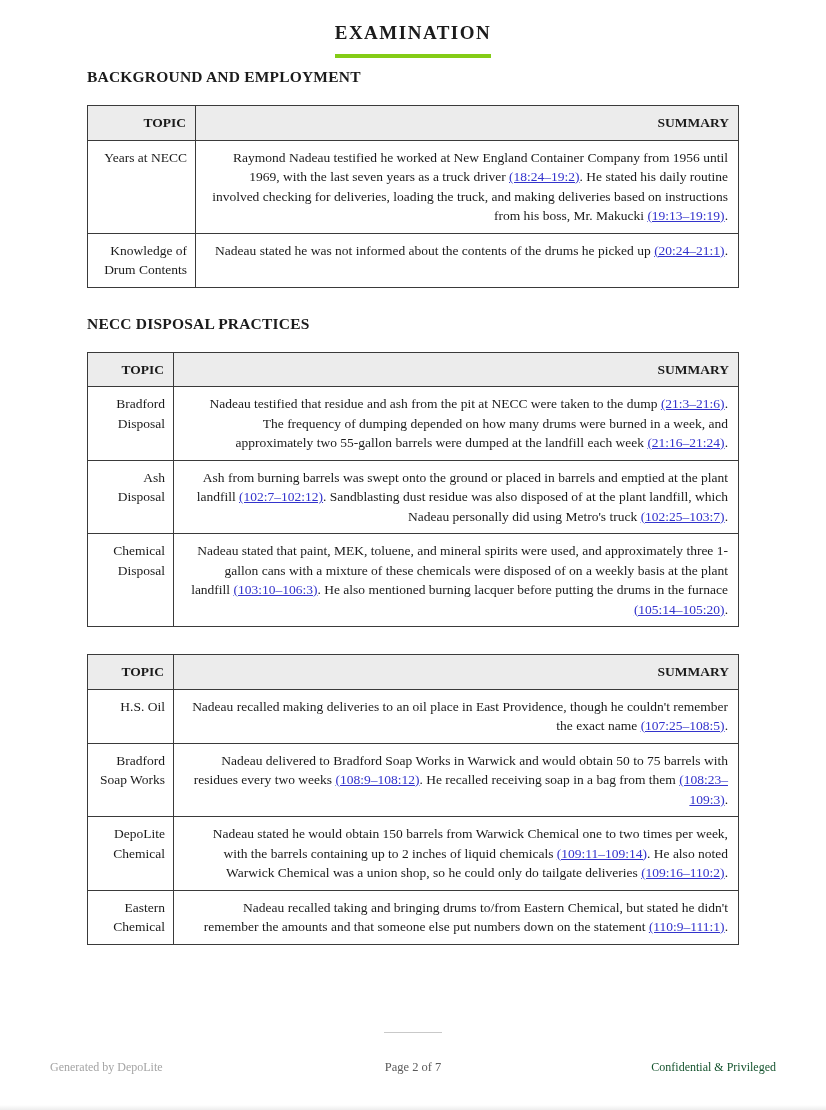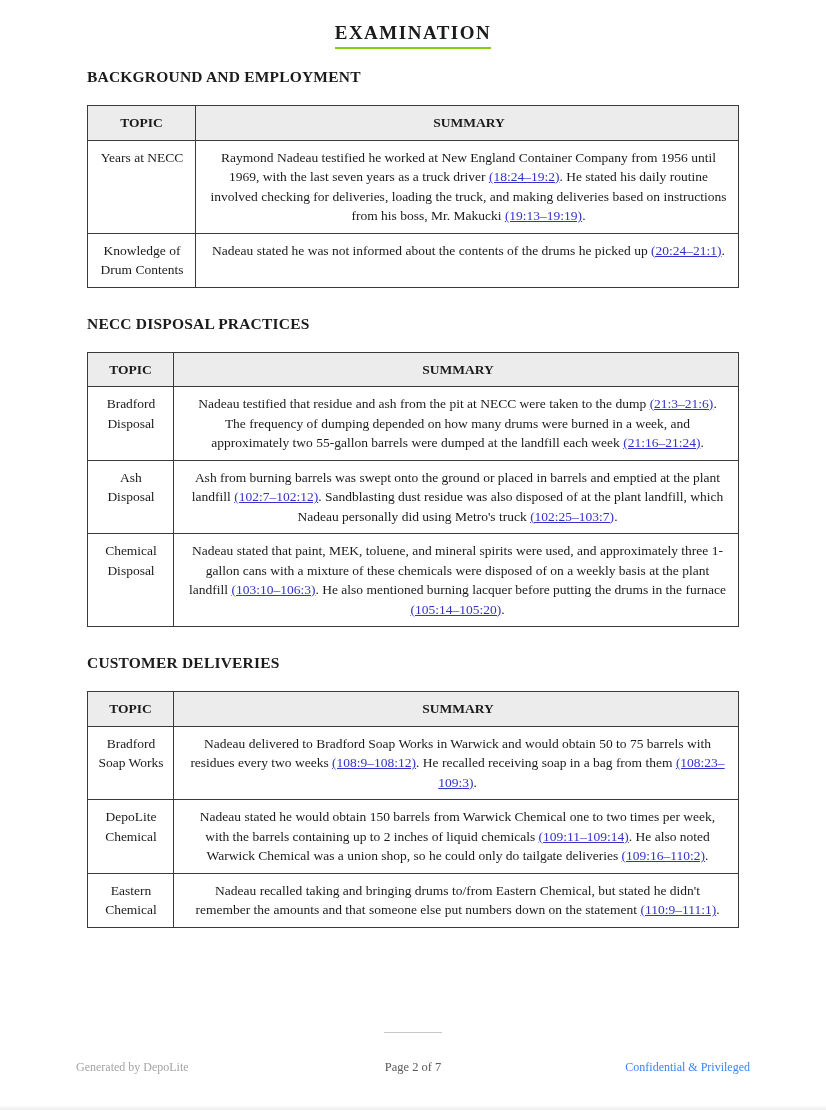"EXAMINATION" .doc-title span { border-bottom: 2px solid #84cc16 -> 4px solid #84cc16; padding-bottom: 4px -> 11px }
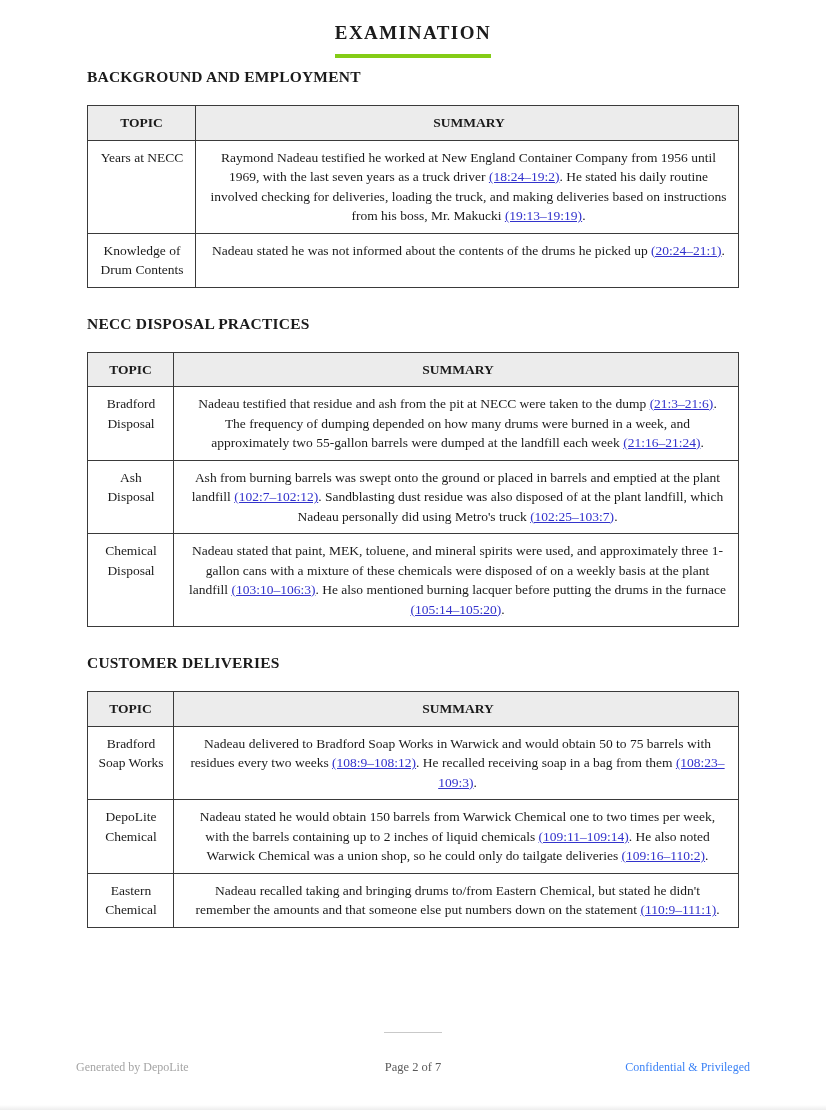"TOPIC" table.topic-table th, table.topic-table td { text-align: center -> right }
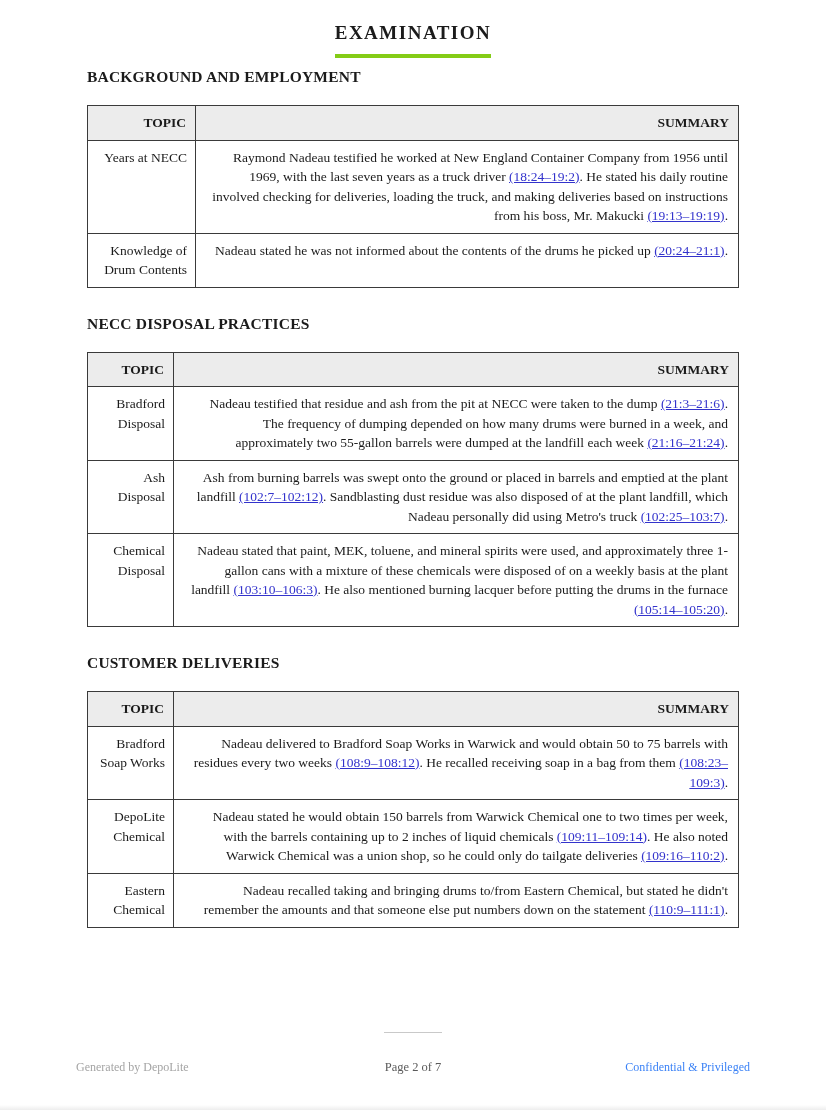"CUSTOMER DELIVERIES" h2.section-heading { html: <h2>CUSTOMER DELIVERIES</h2> -> none }
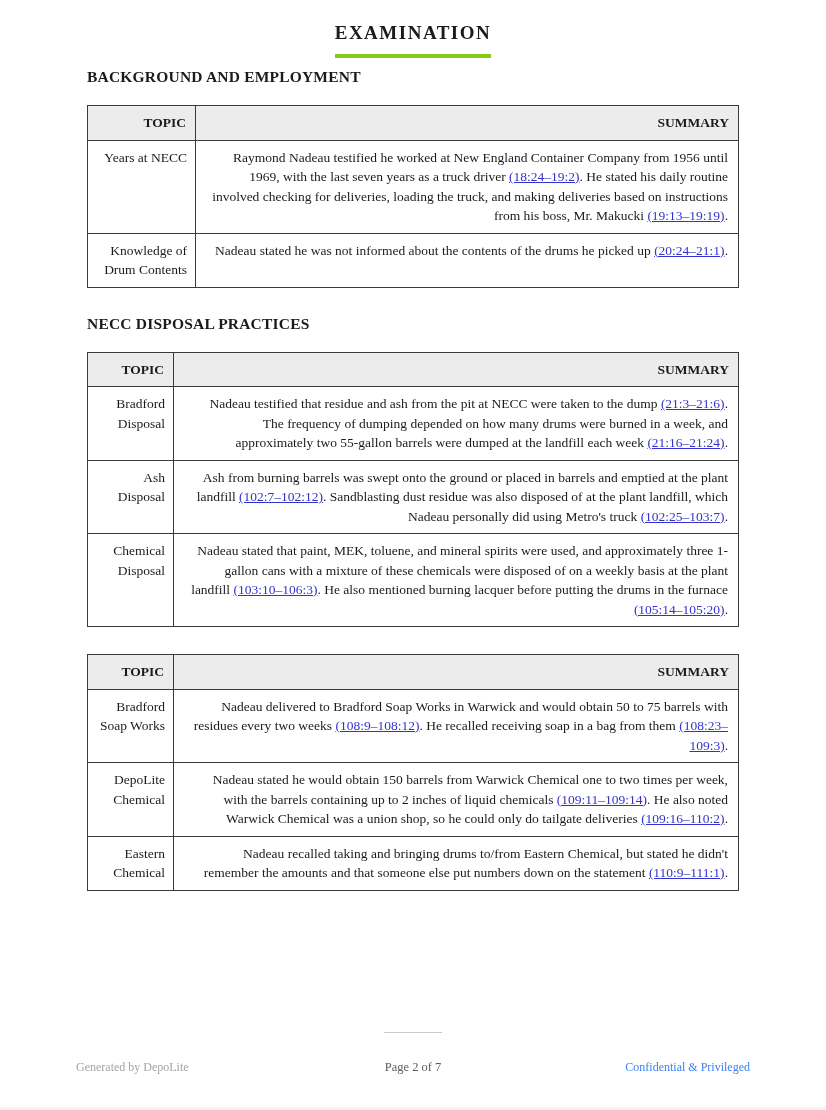"H.S. Oil" tr { html: none -> <tr> <td>H.S. Oil</td> <td><span>Nadeau recalled making deliveries to an oil place in East Providence, though he couldn't remember the exact name </span><a>(107:25–108:5)</a><span>.</span></td> </tr> }
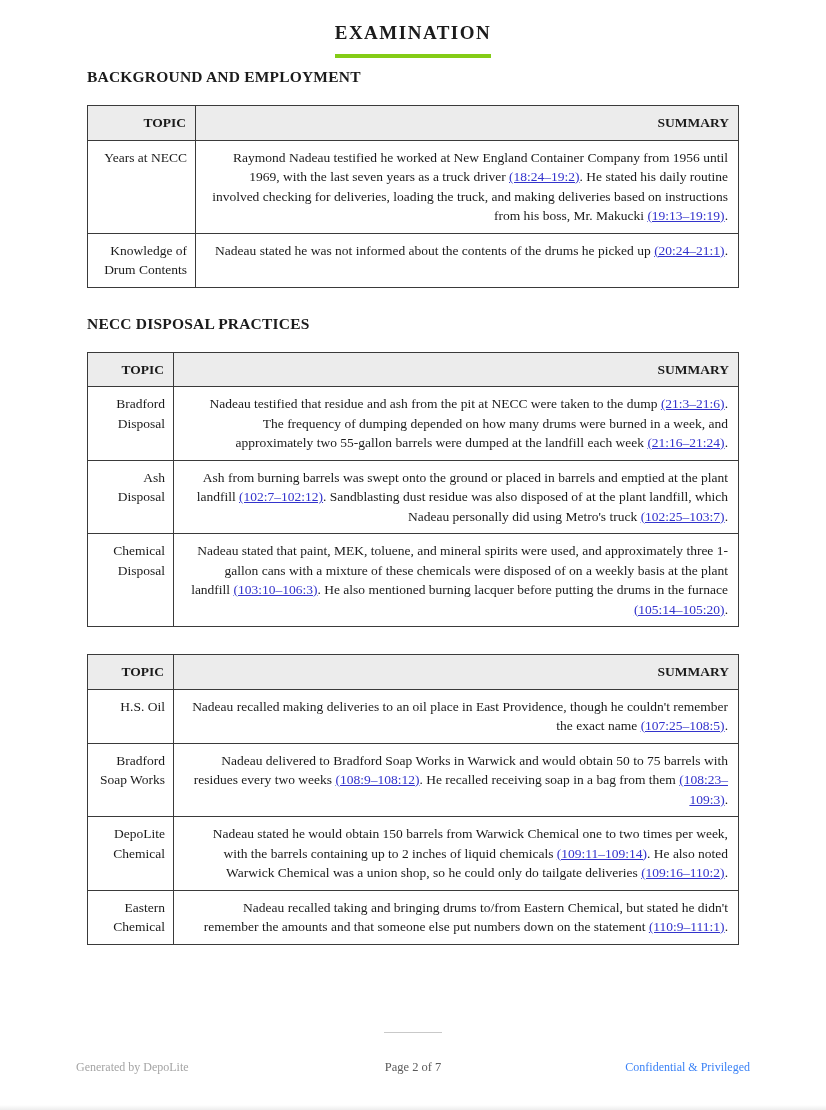"Generated by DepoLite" .page-footer { padding: 0 76px -> 0 50px }
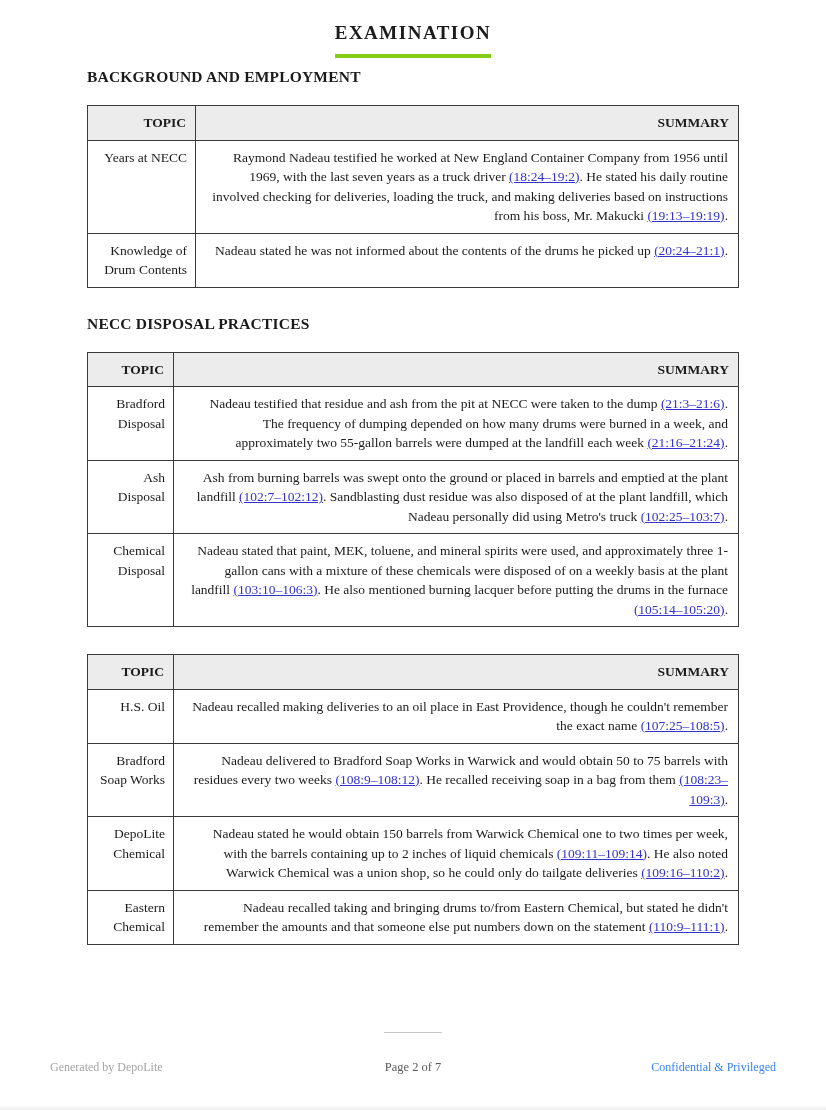"Confidential & Privileged" .footer-right { color: #3b82f6 -> #14532d }
